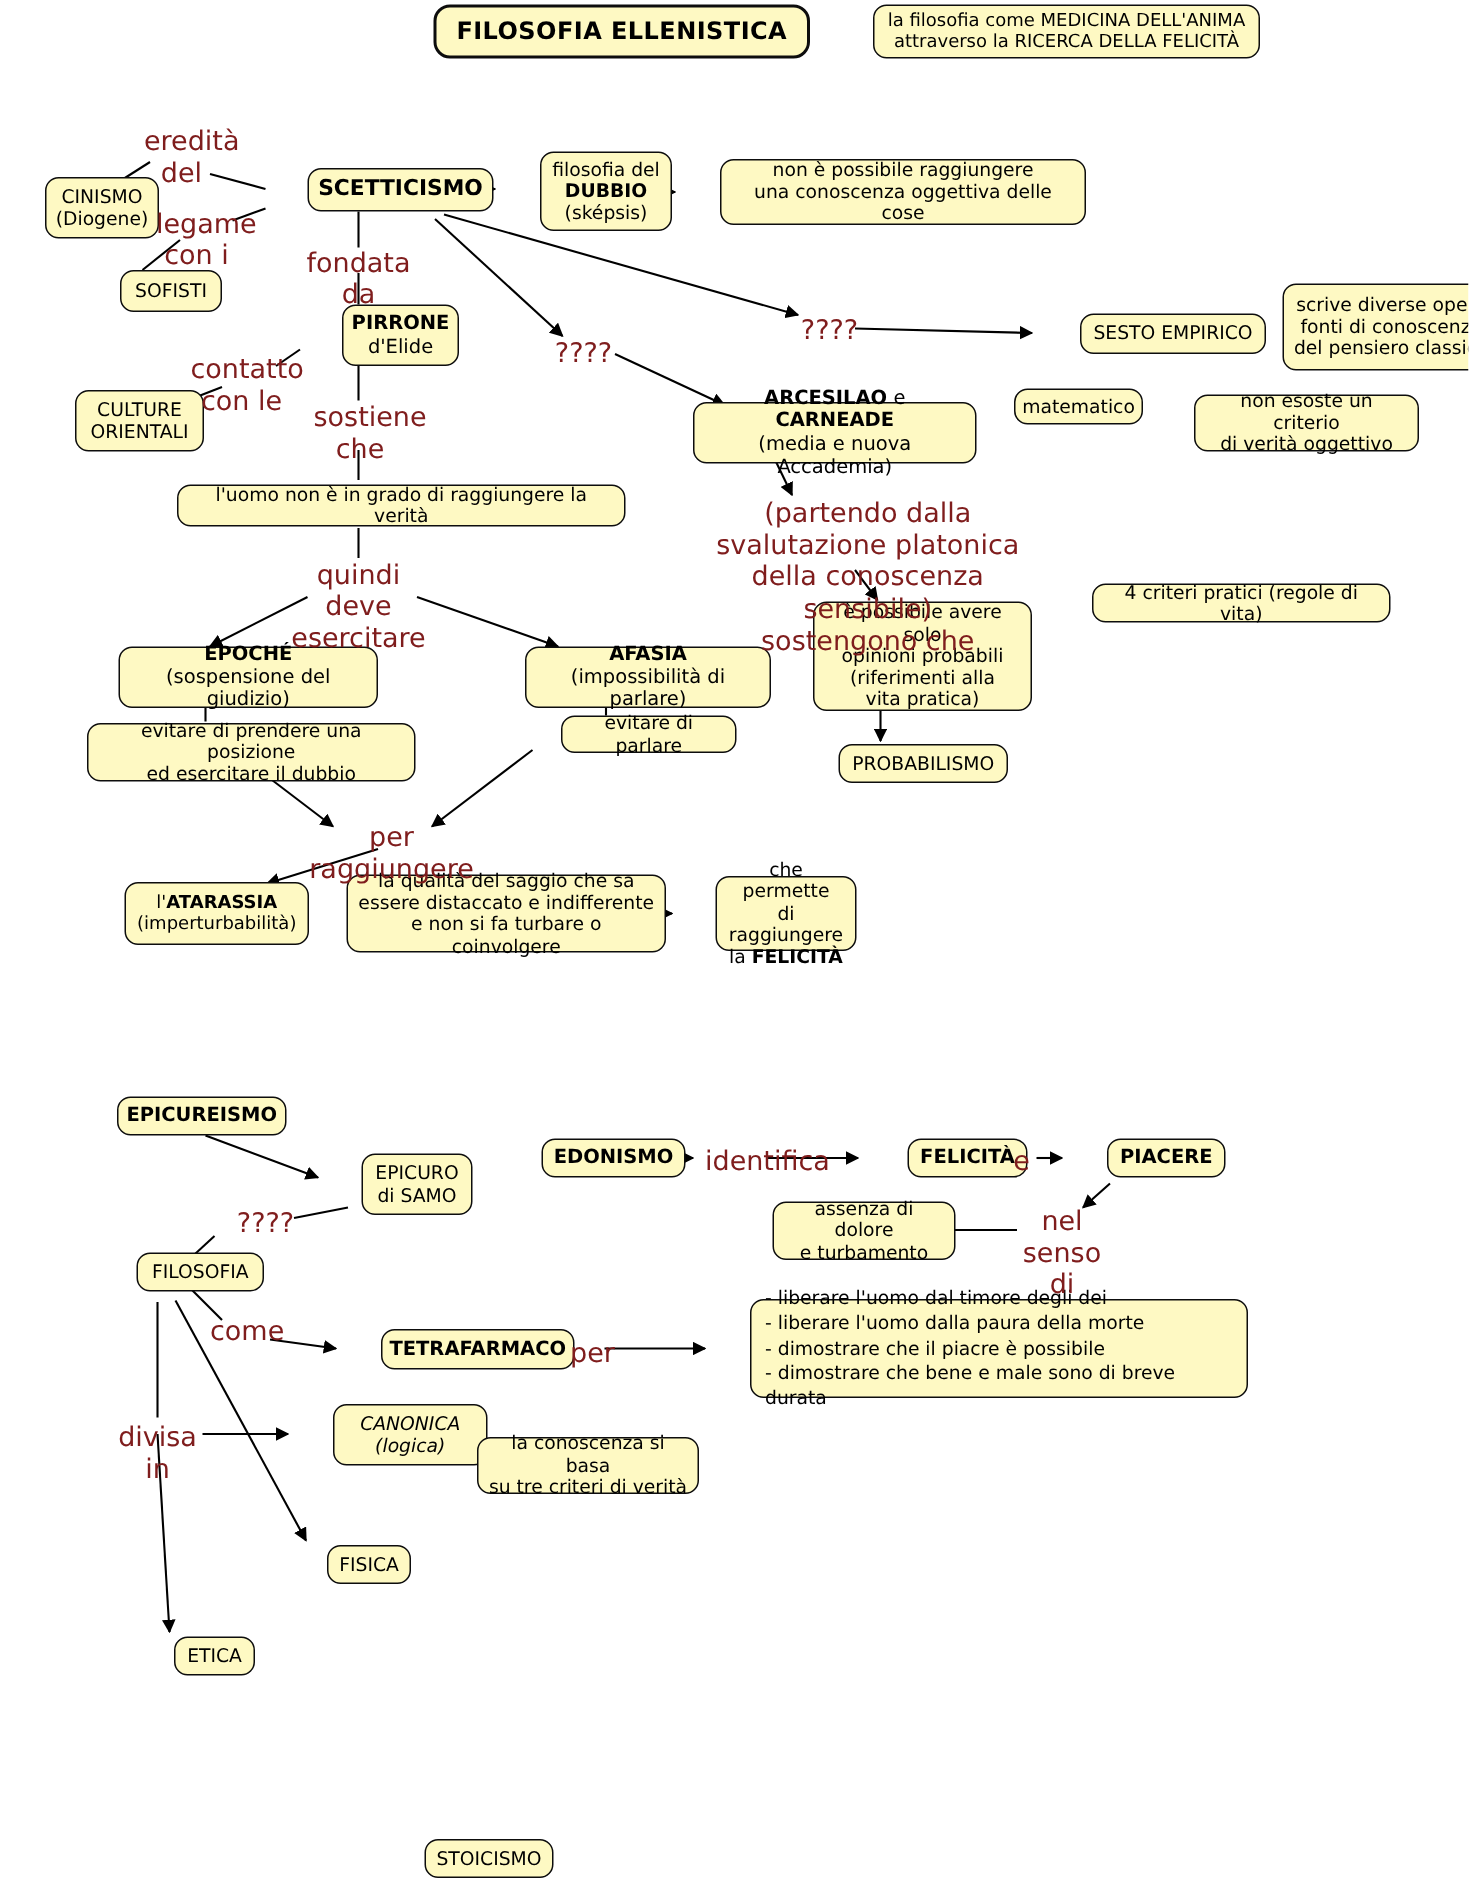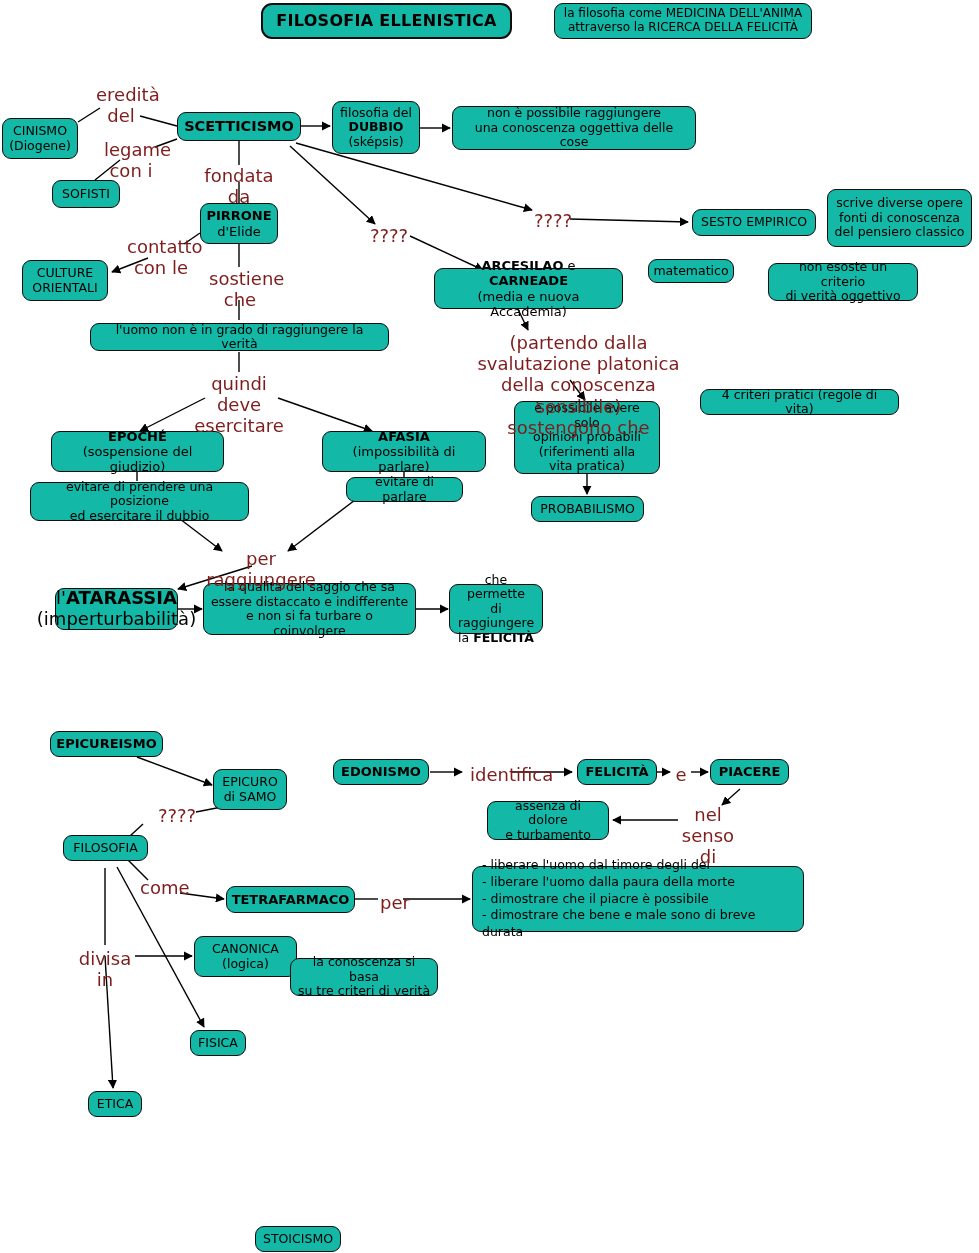"FILOSOFIA ELLENISTICA" .node { background: #14b8a6 -> #fef9c3; margin-left: none -> 28px }
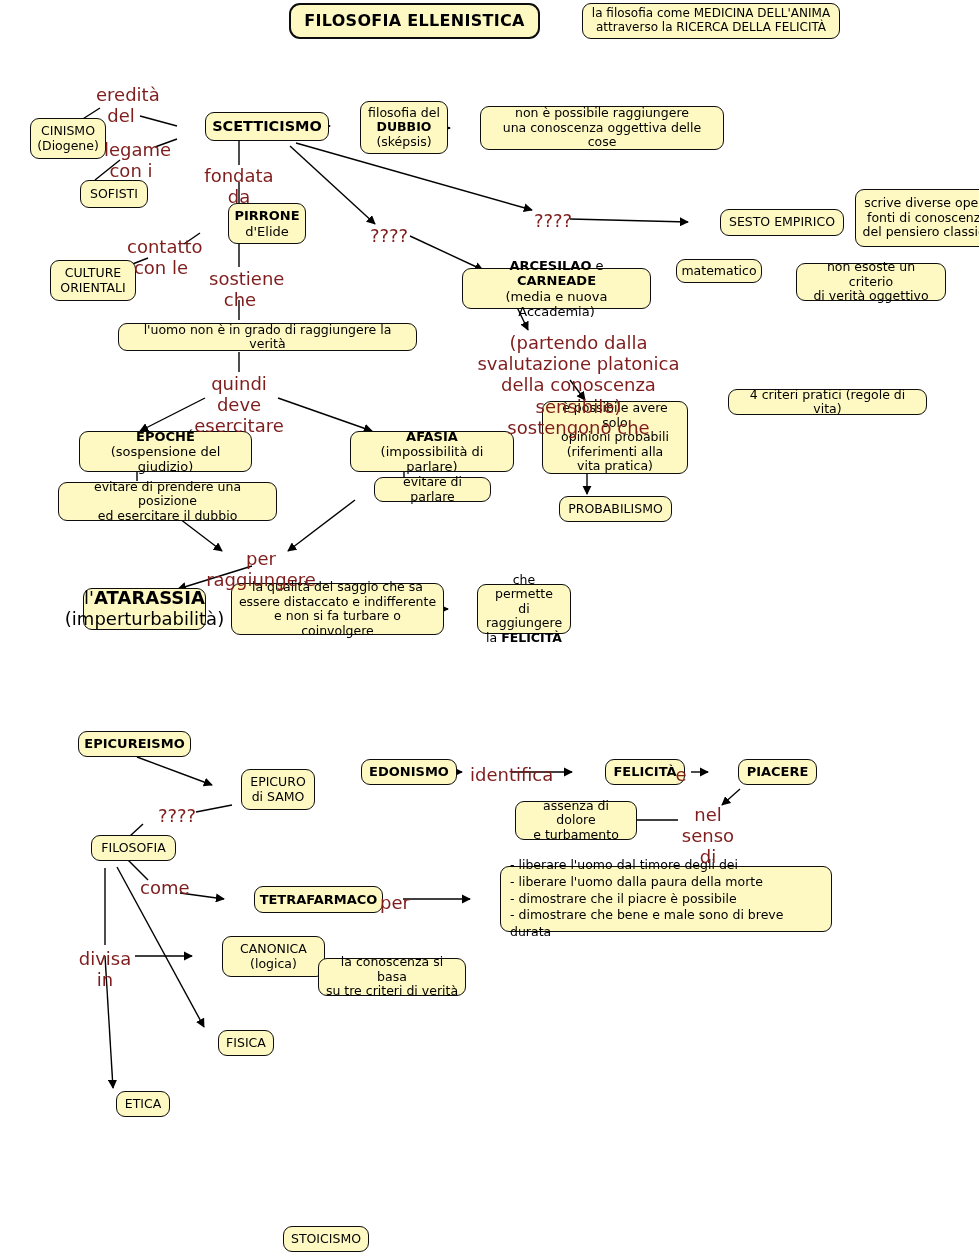"l'ATARASSIA" div.node { font-size: 18px -> 12px }
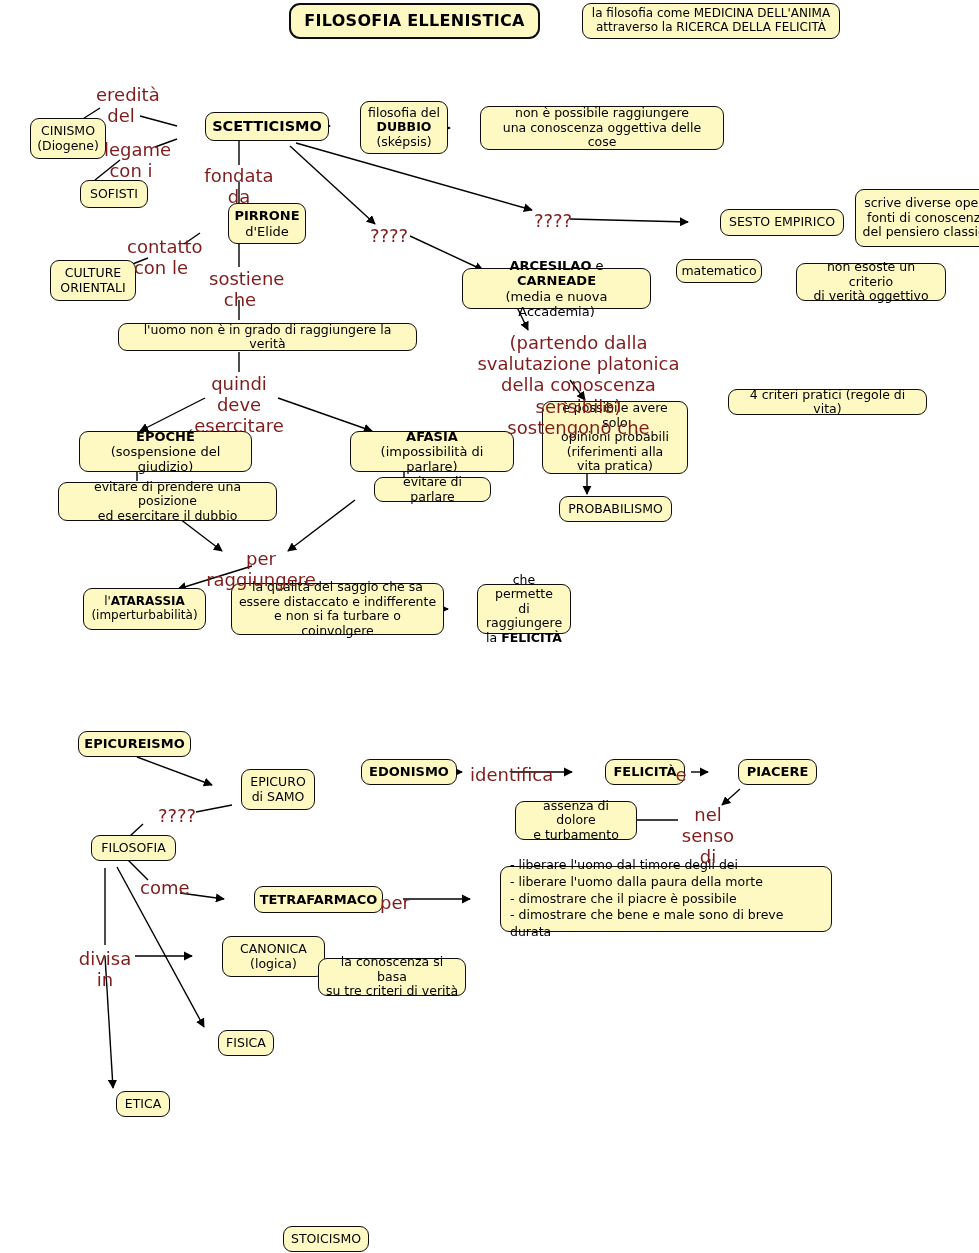"CANONICA" div.node { font-style: none -> italic }
